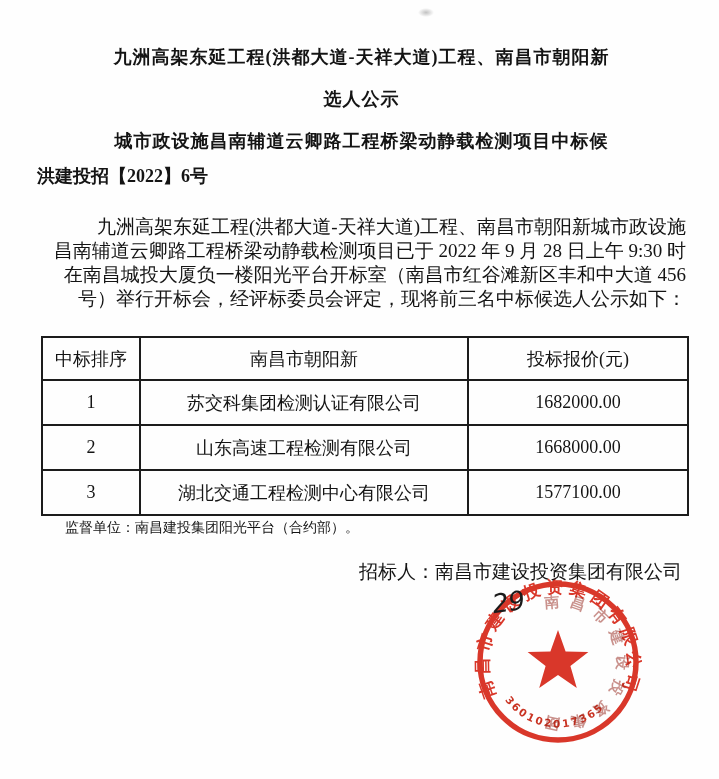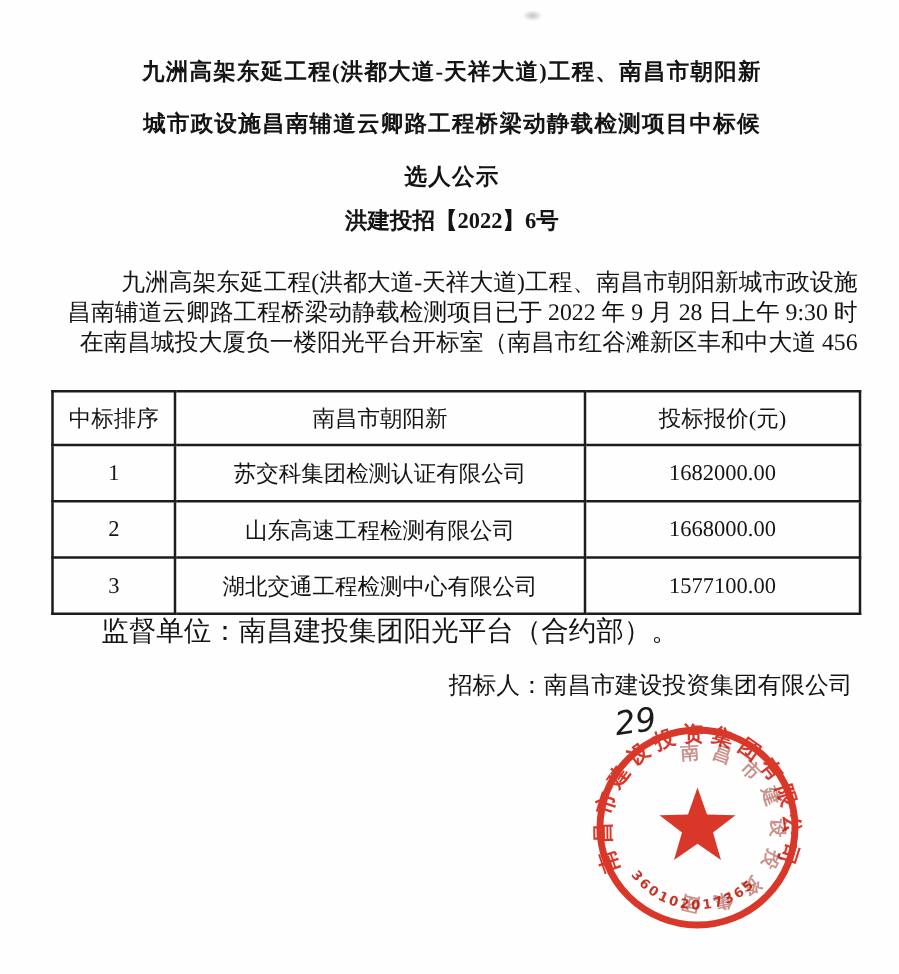"城市政设施昌南辅道云卿路工程桥梁动静载检测项目中标候" span.tline { order: before "选人公示" -> after "选人公示" }
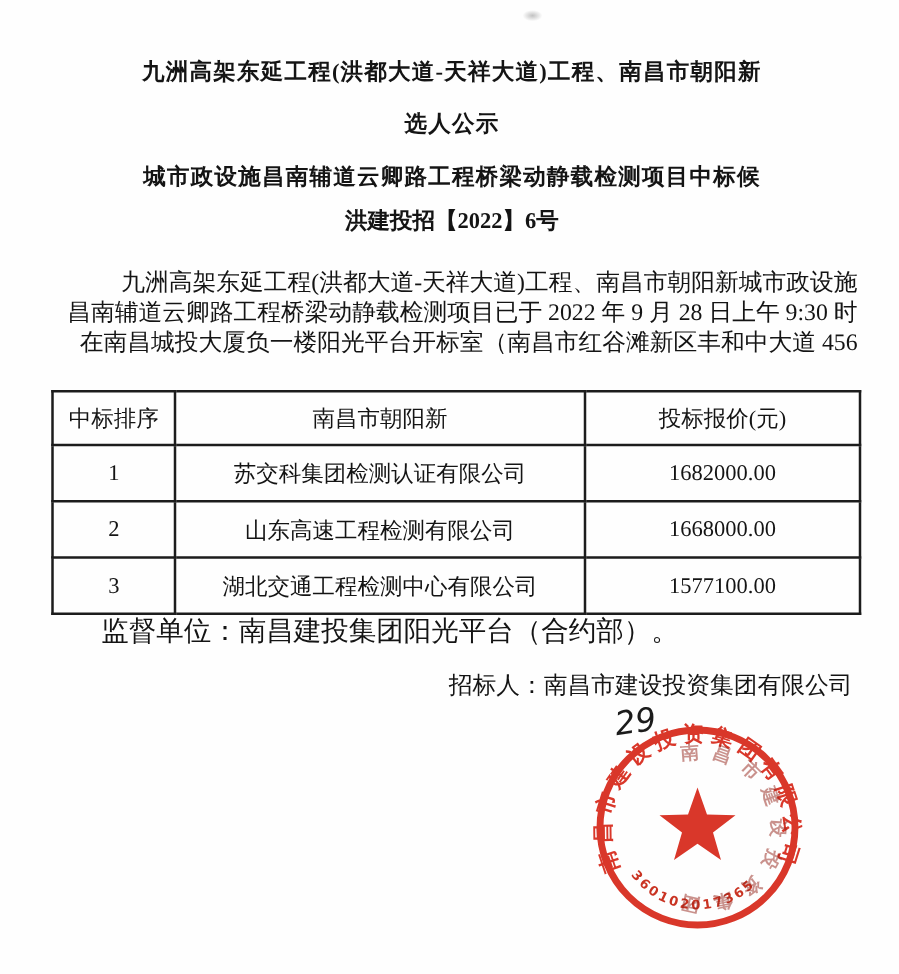"洪建投招【2022】6号" .docnum { text-align: center -> none }
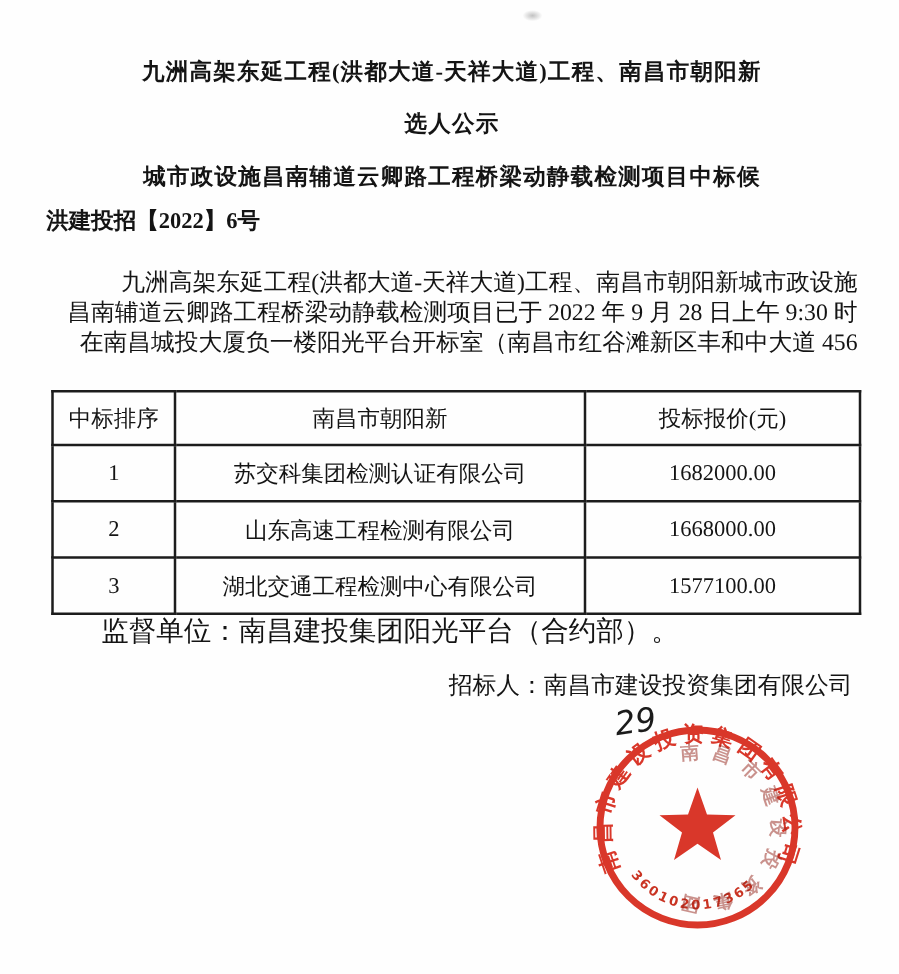"号）举行开标会，经评标委员会评定，现将前三名中标候选人公示如下：" div { html: none -> <div>号）举行开标会，经评标委员会评定，现将前三名中标候选人公示如下：</div> }
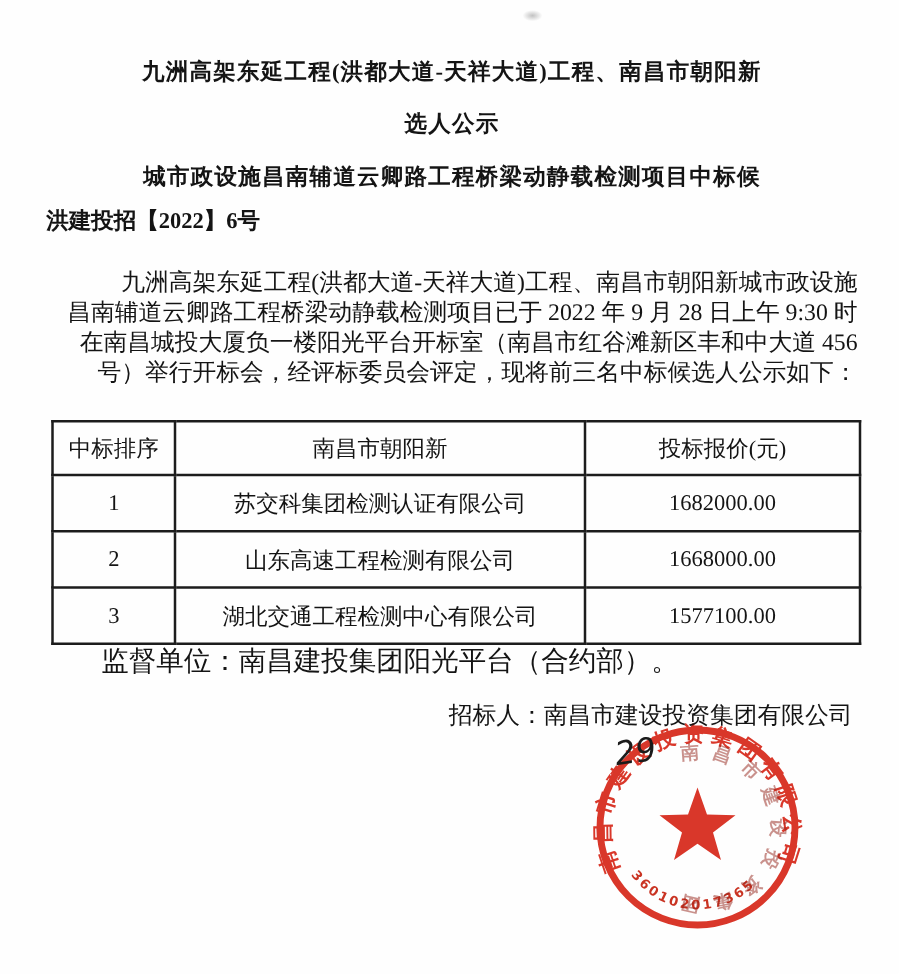"监督单位：南昌建投集团阳光平台（合约部）。" .infoline { font-family: none -> Liberation Mono, monospace; font-size: 22px -> 14px }
